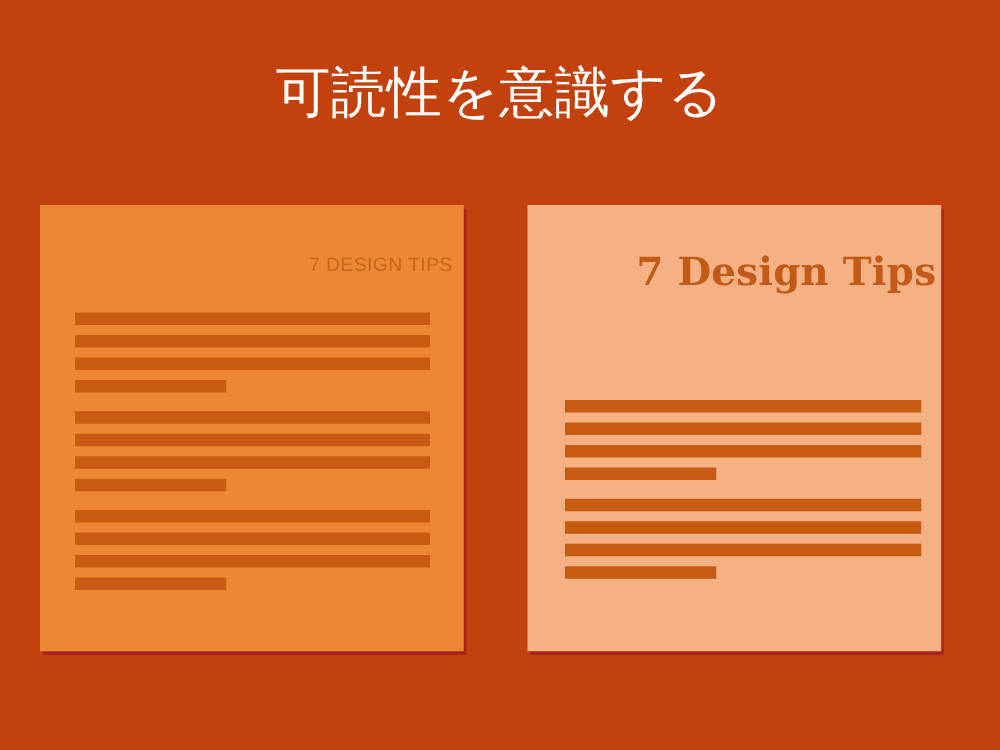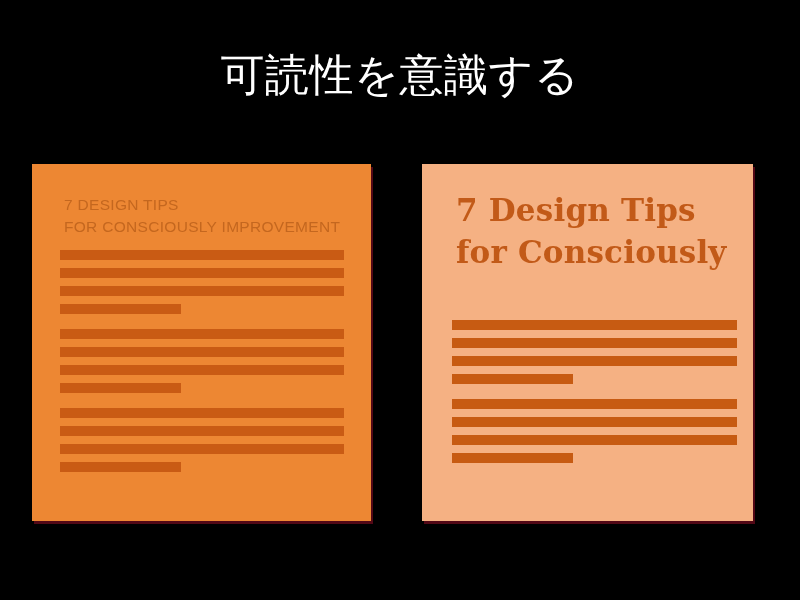"可読性を意識する" #slide { background: #000000 -> #c2410c }
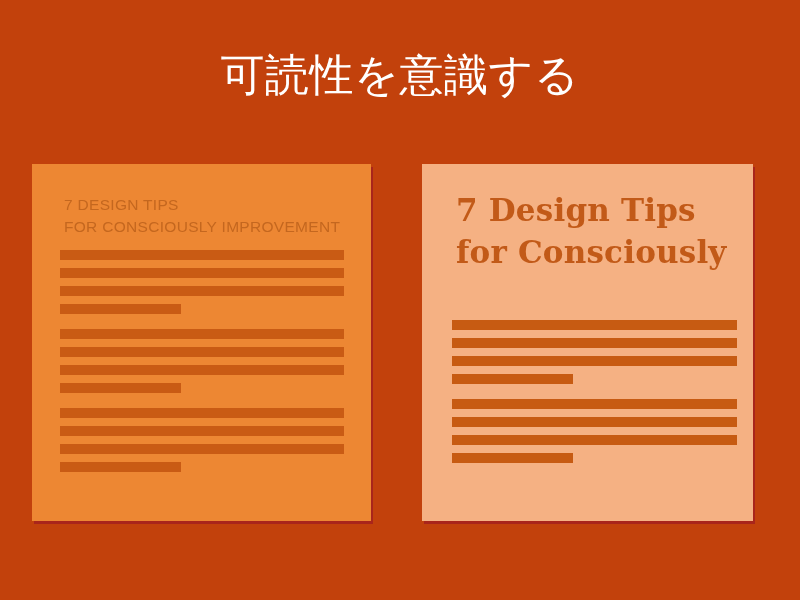"7 DESIGN TIPS" .card-heading { margin: 4px -> 12px; text-align: none -> right }
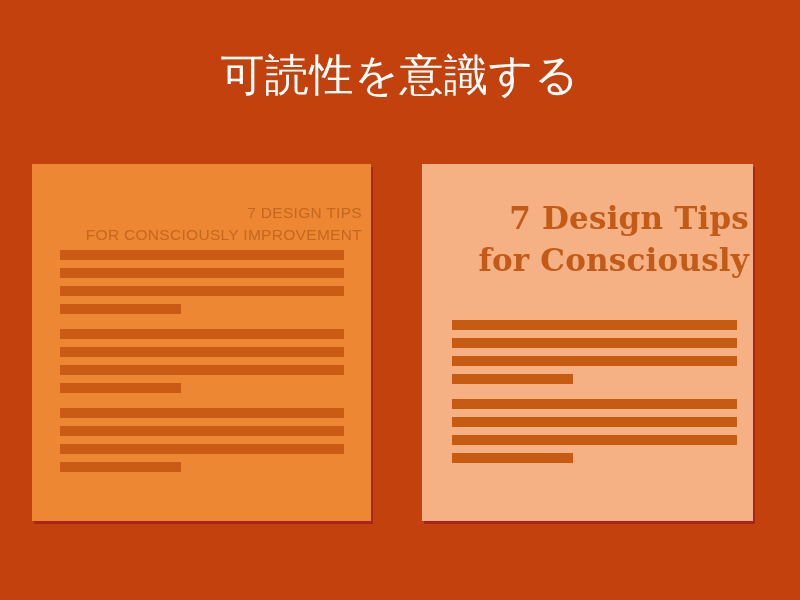"FOR CONSCIOUSLY IMPROVEMENT" span.heading-line { html: <span>FOR CONSCIOUSLY IMPROVEMENT</span> -> none }
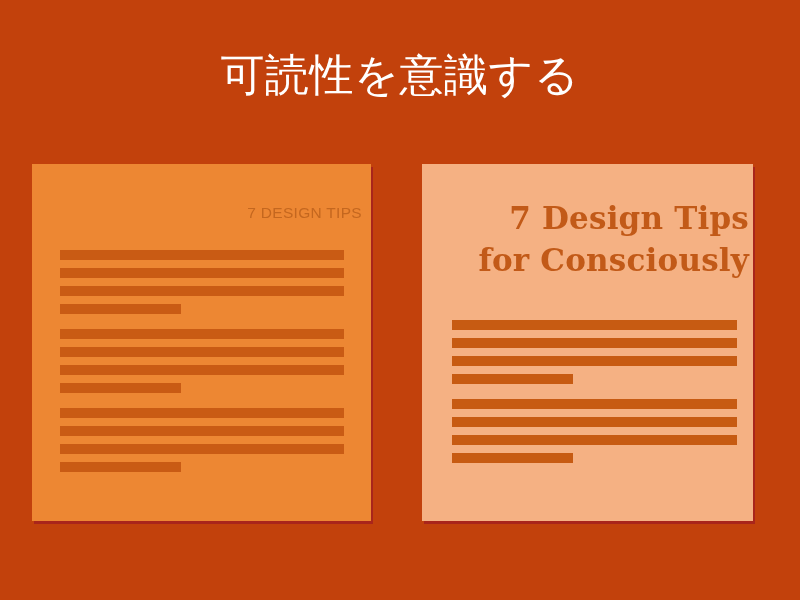"for Consciously" span.heading-line { html: <span>for Consciously</span> -> none }
